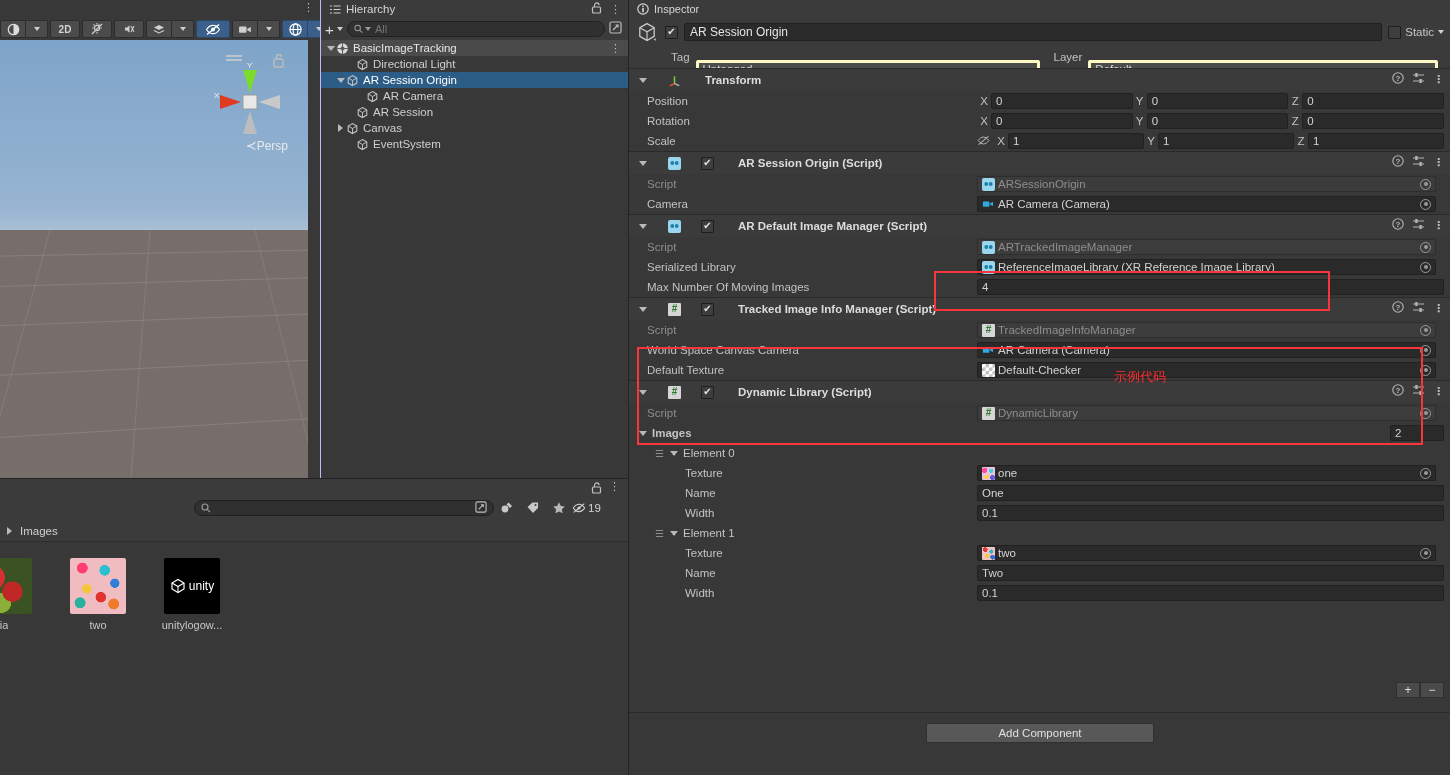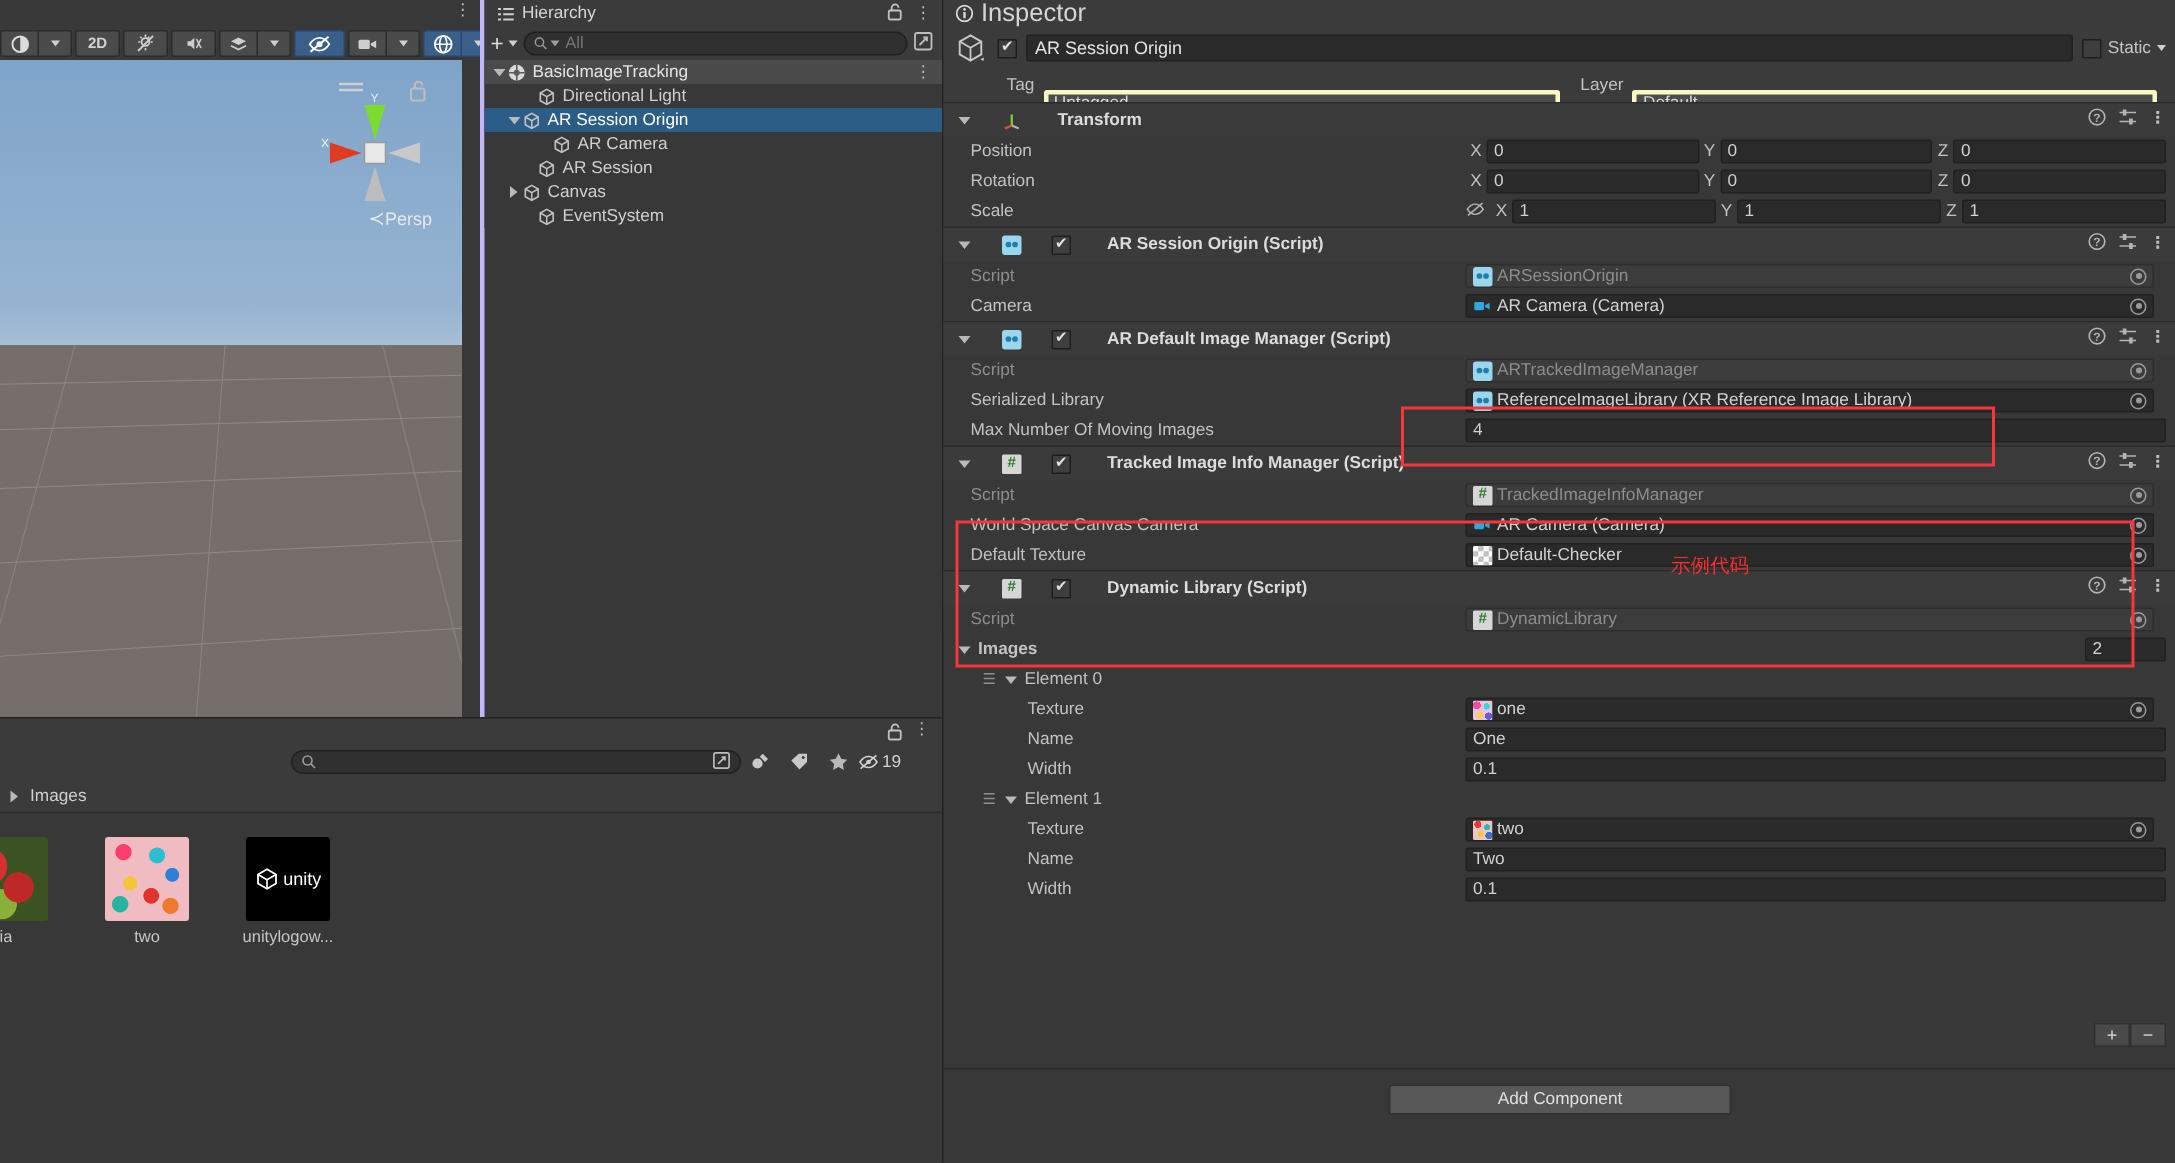"Hierarchy" #hierarchy-panel { border-left: 3px solid #c4b5fd -> 1px solid #c4b5fd }
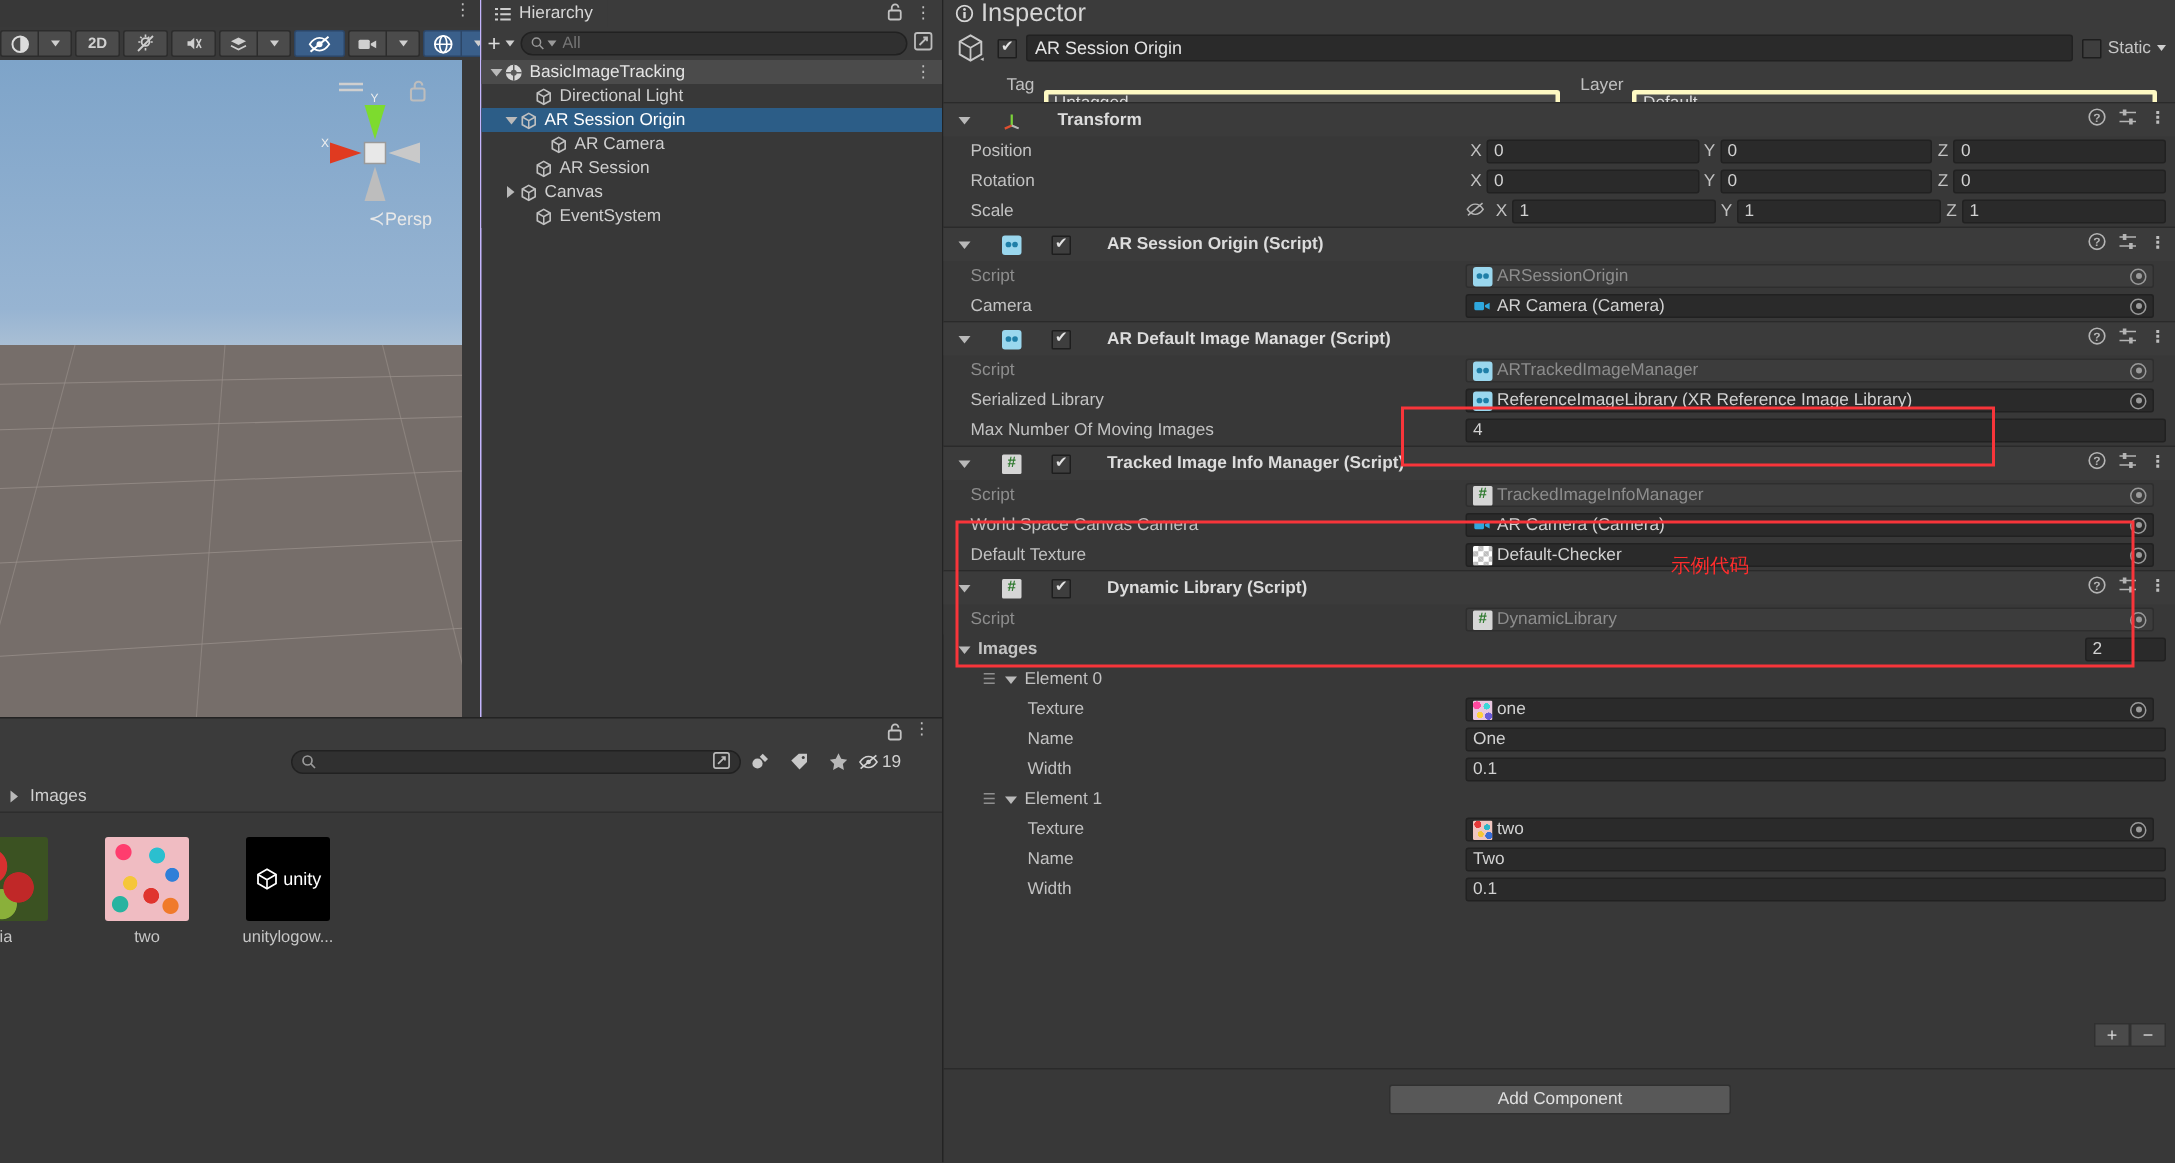"Inspector" #insp-tab { font-size: 17px -> 11px }
